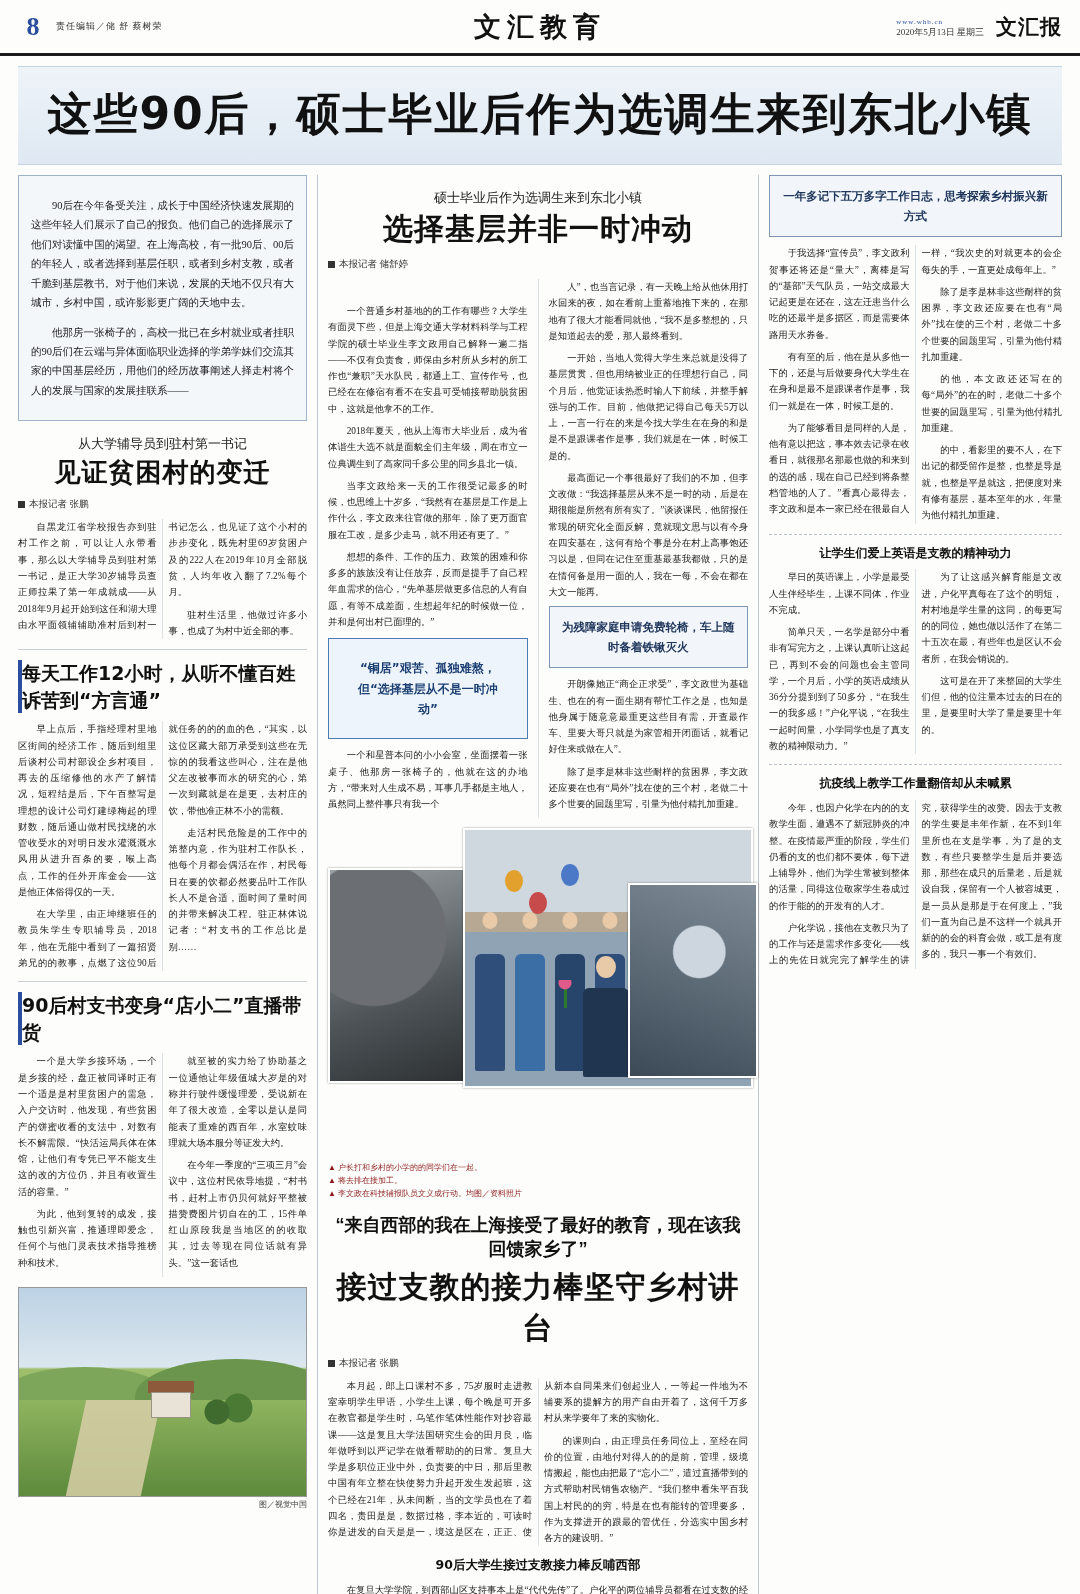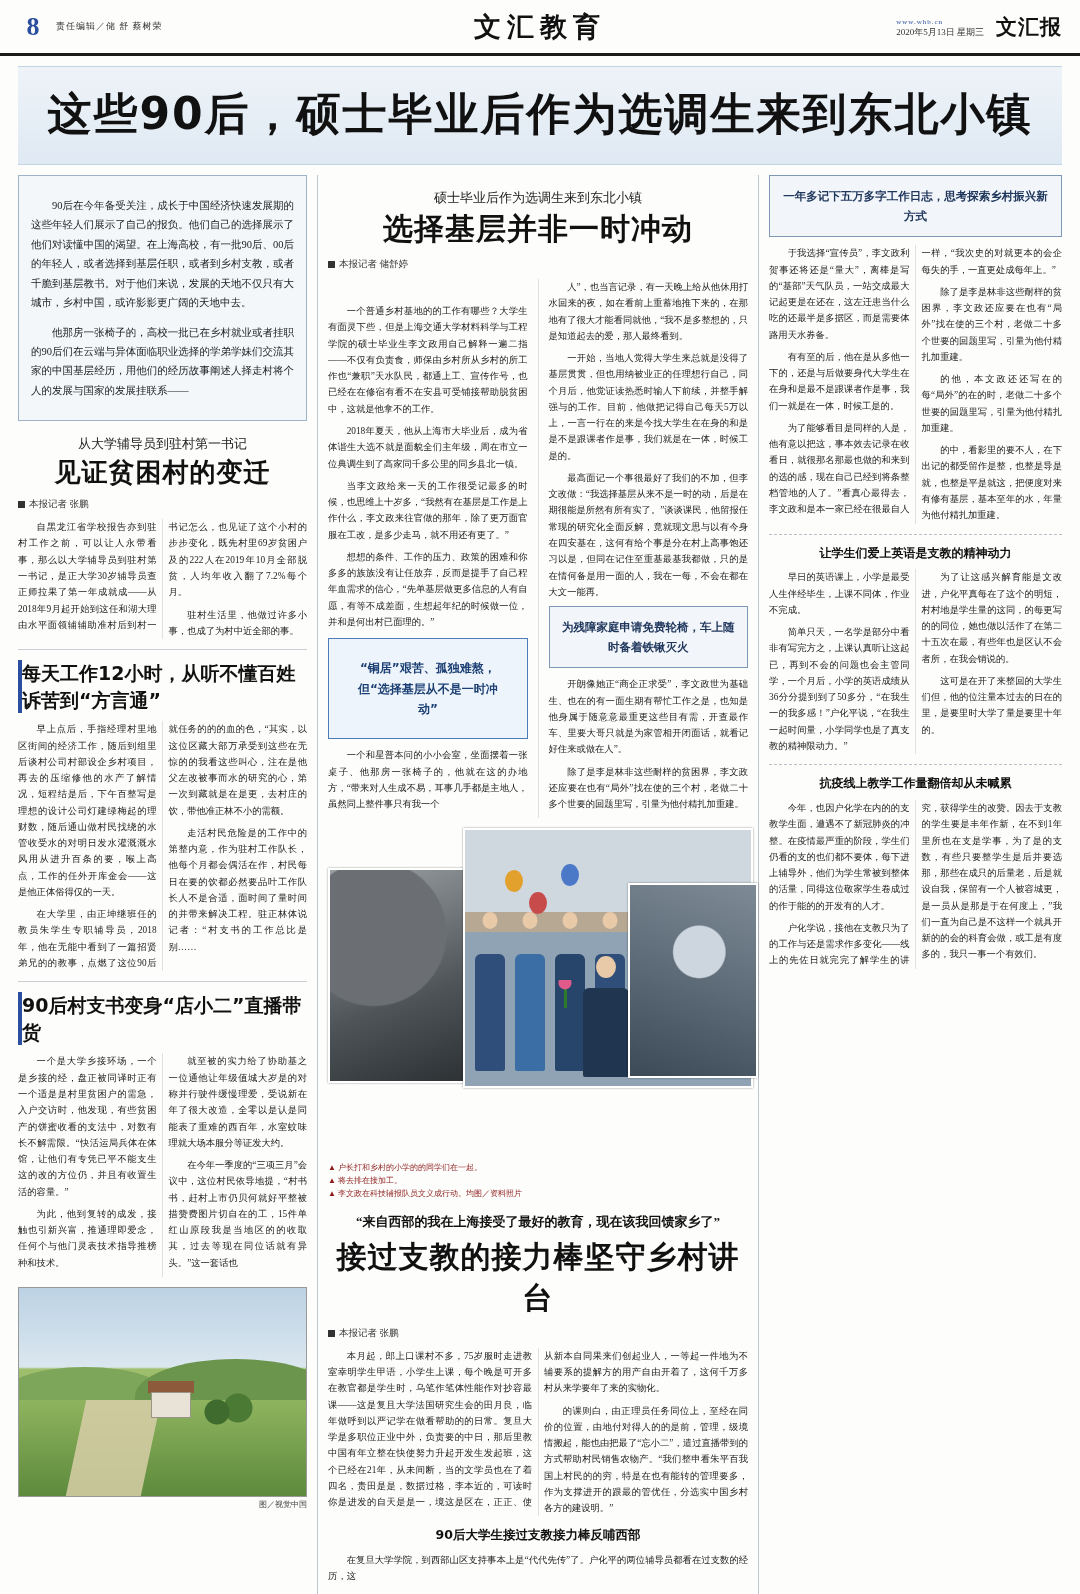"“来自西部的我在上海接受了最好的教育，现在该我回馈家乡了”" .quote-line { font-family: Liberation Serif, serif -> Liberation Sans, sans-serif; font-size: 13px -> 18px }
